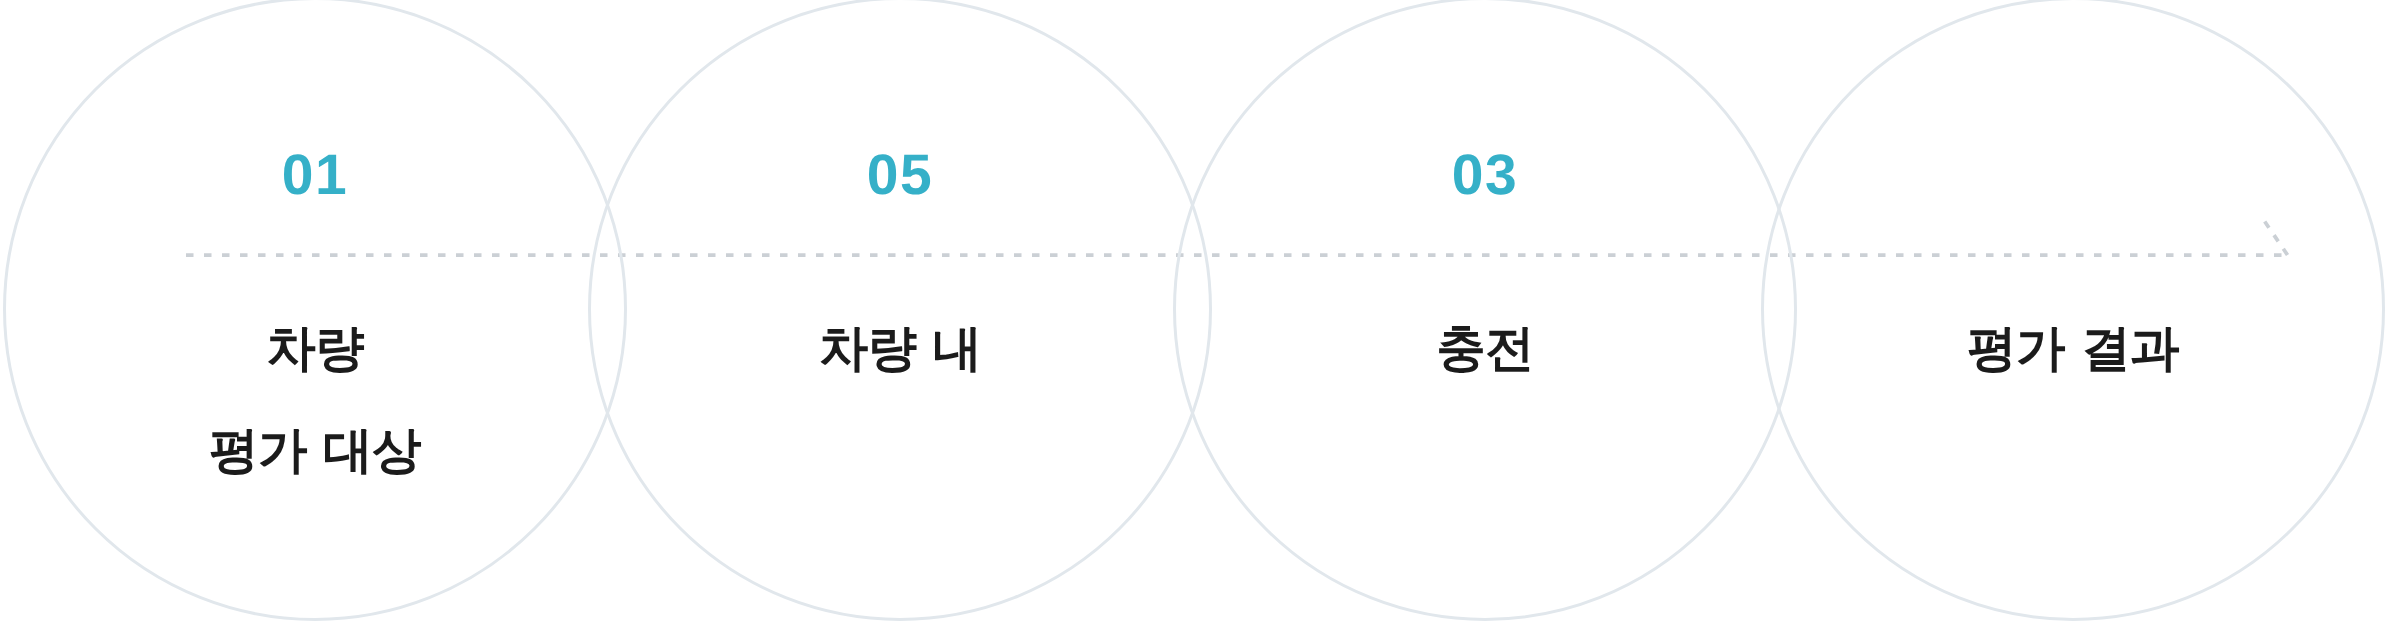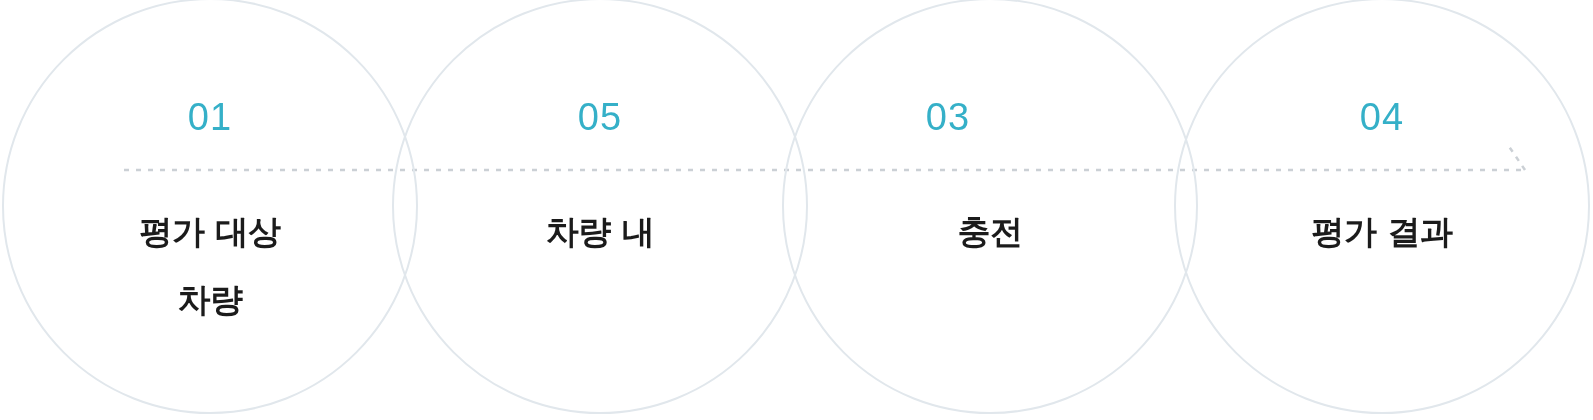"01" .step-num { font-weight: normal -> bold }
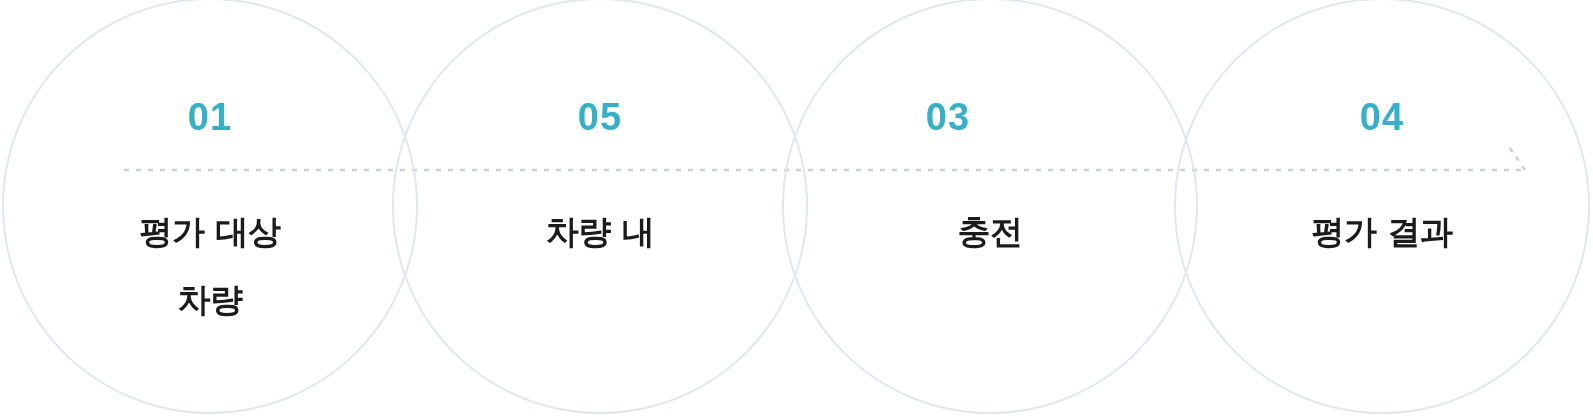"03" div.step-num { left: 740px -> 782px }
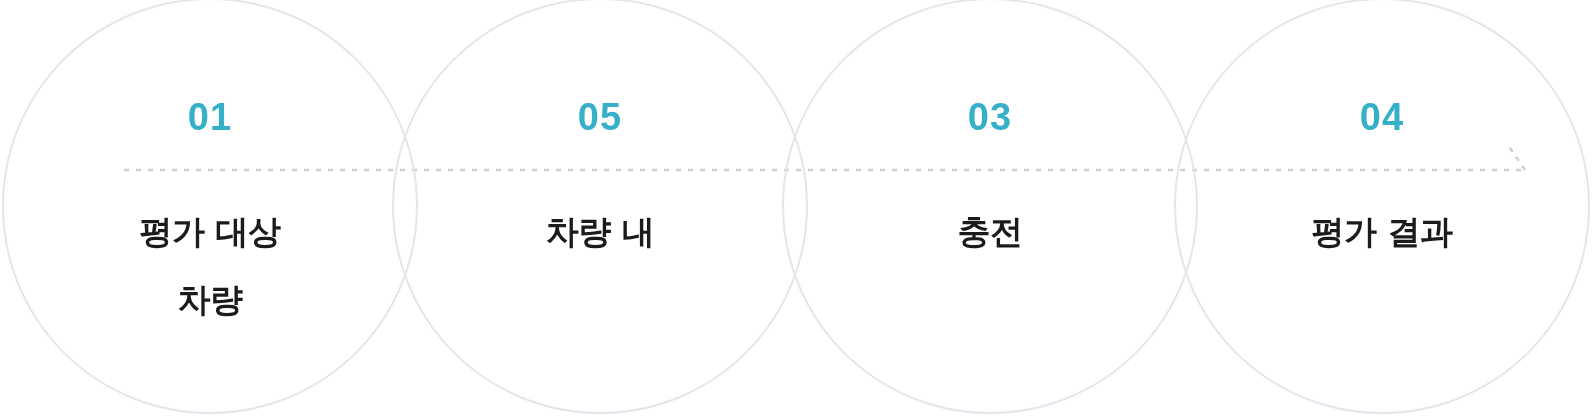"04" div.step-num { html: <div>04</div> -> none }
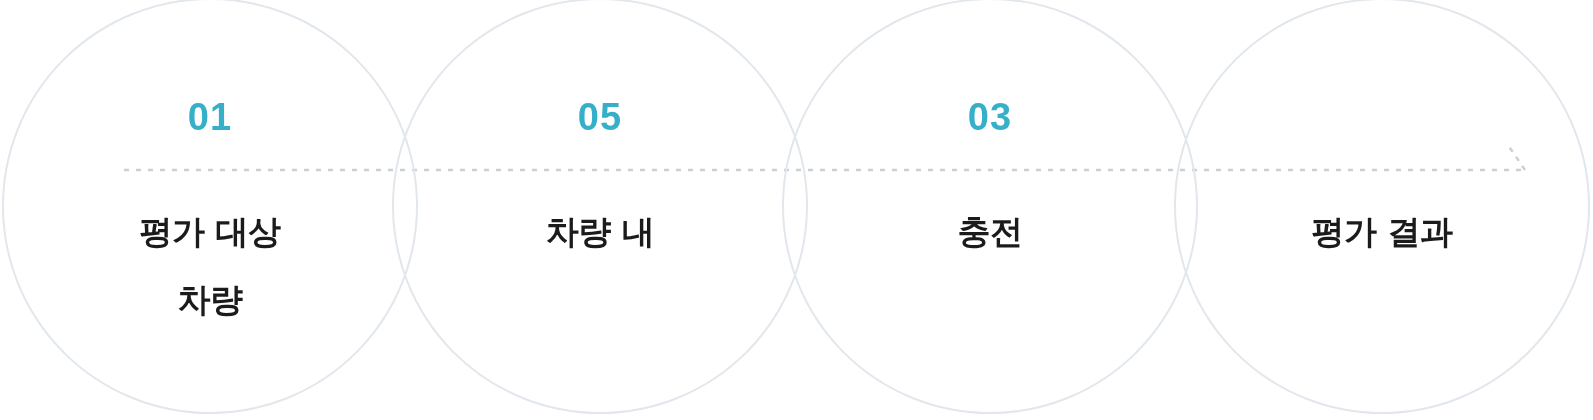"평가 대상" span { order: before "차량" -> after "차량" }
